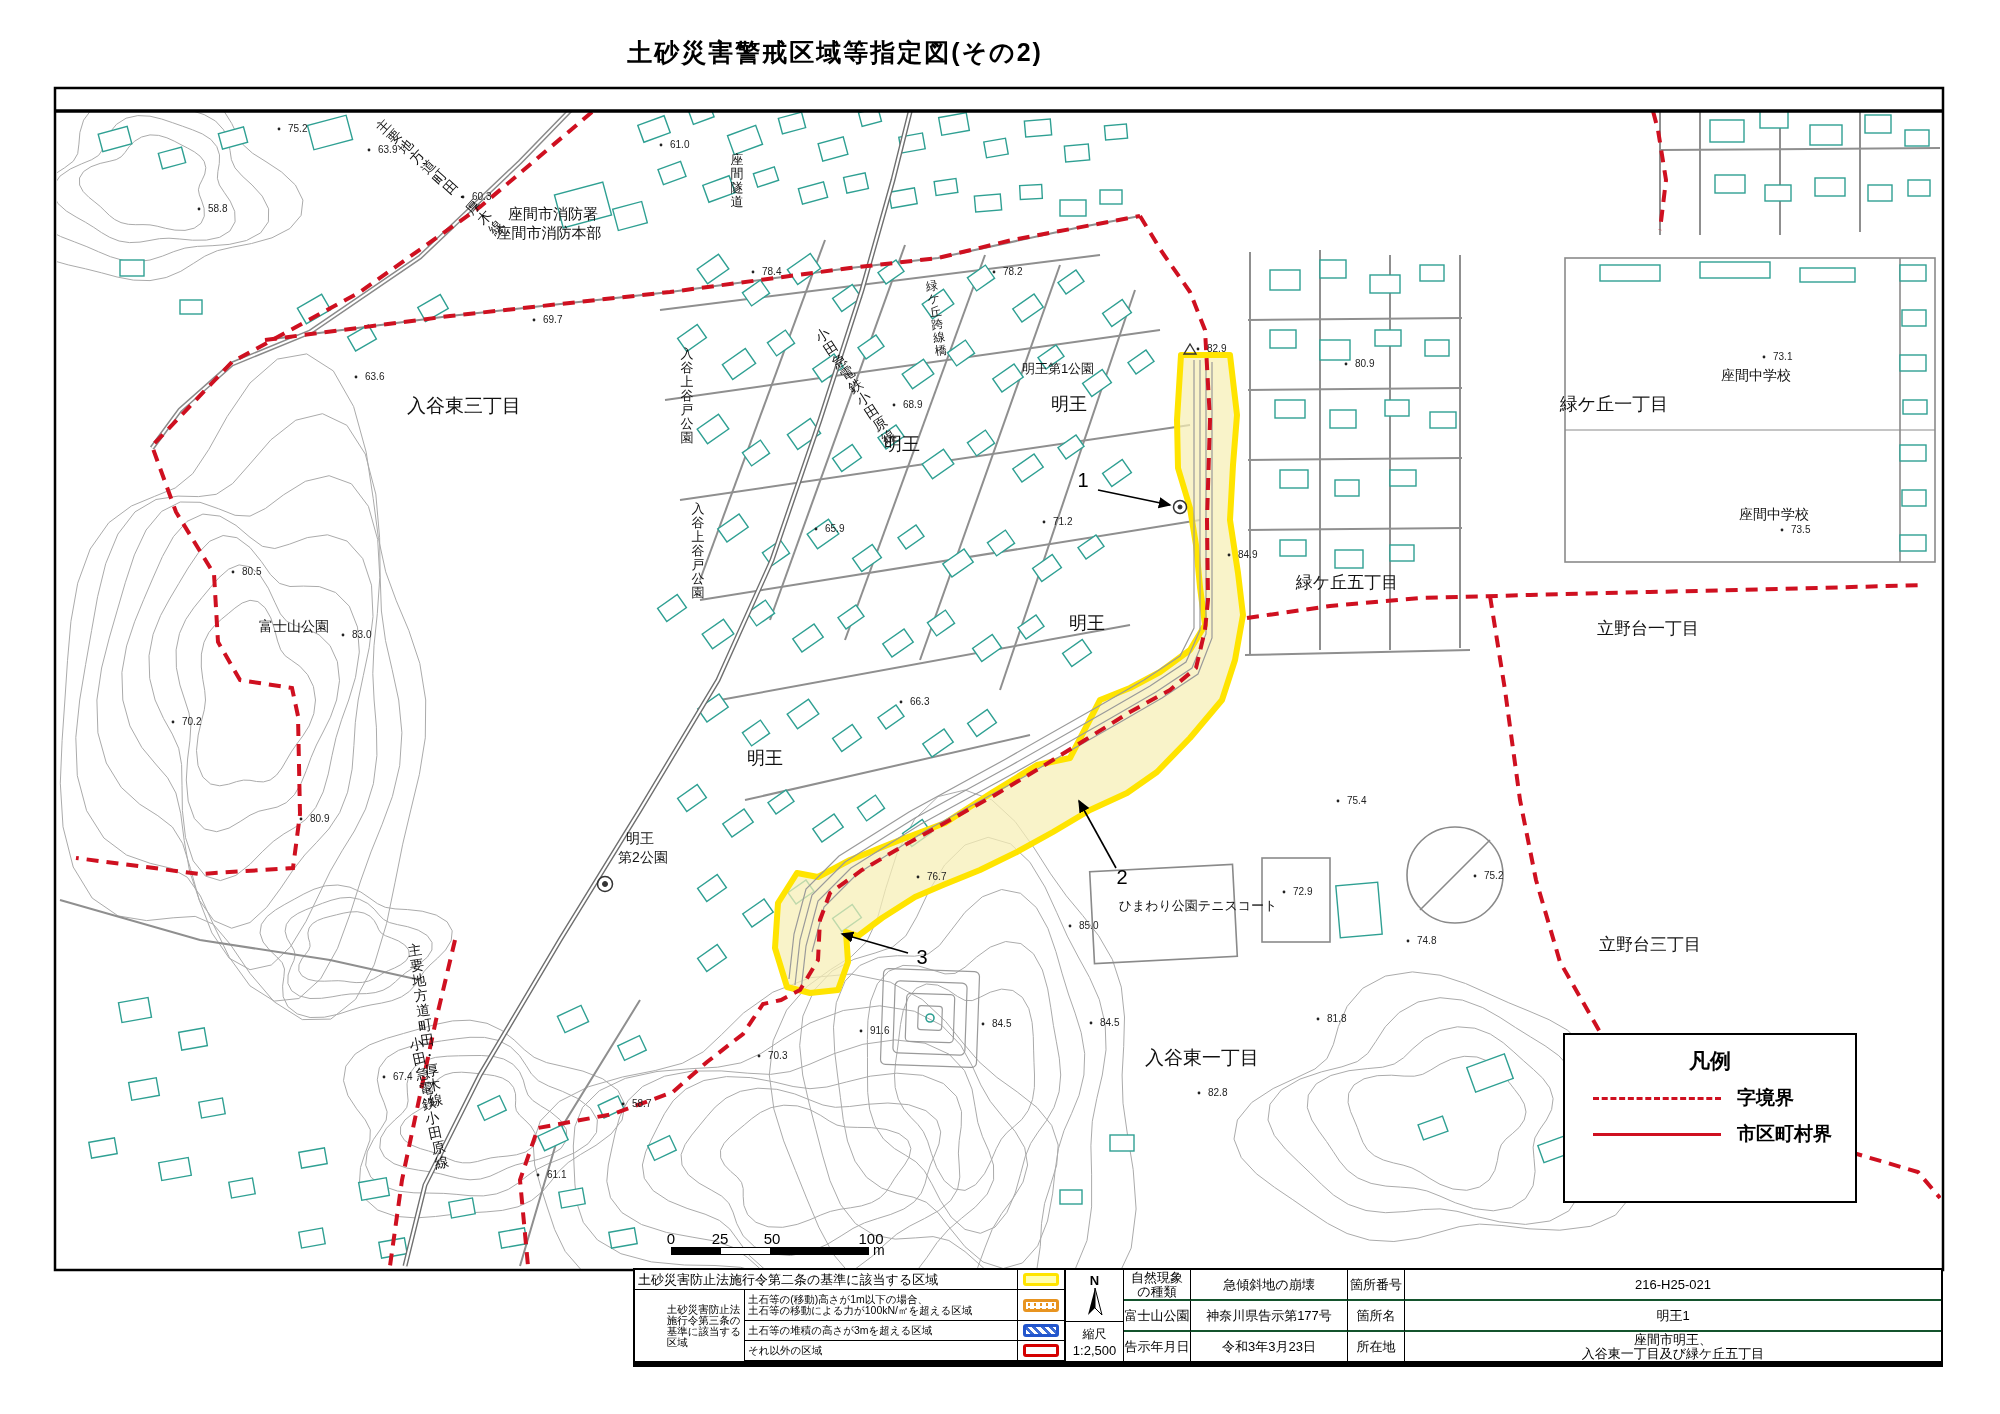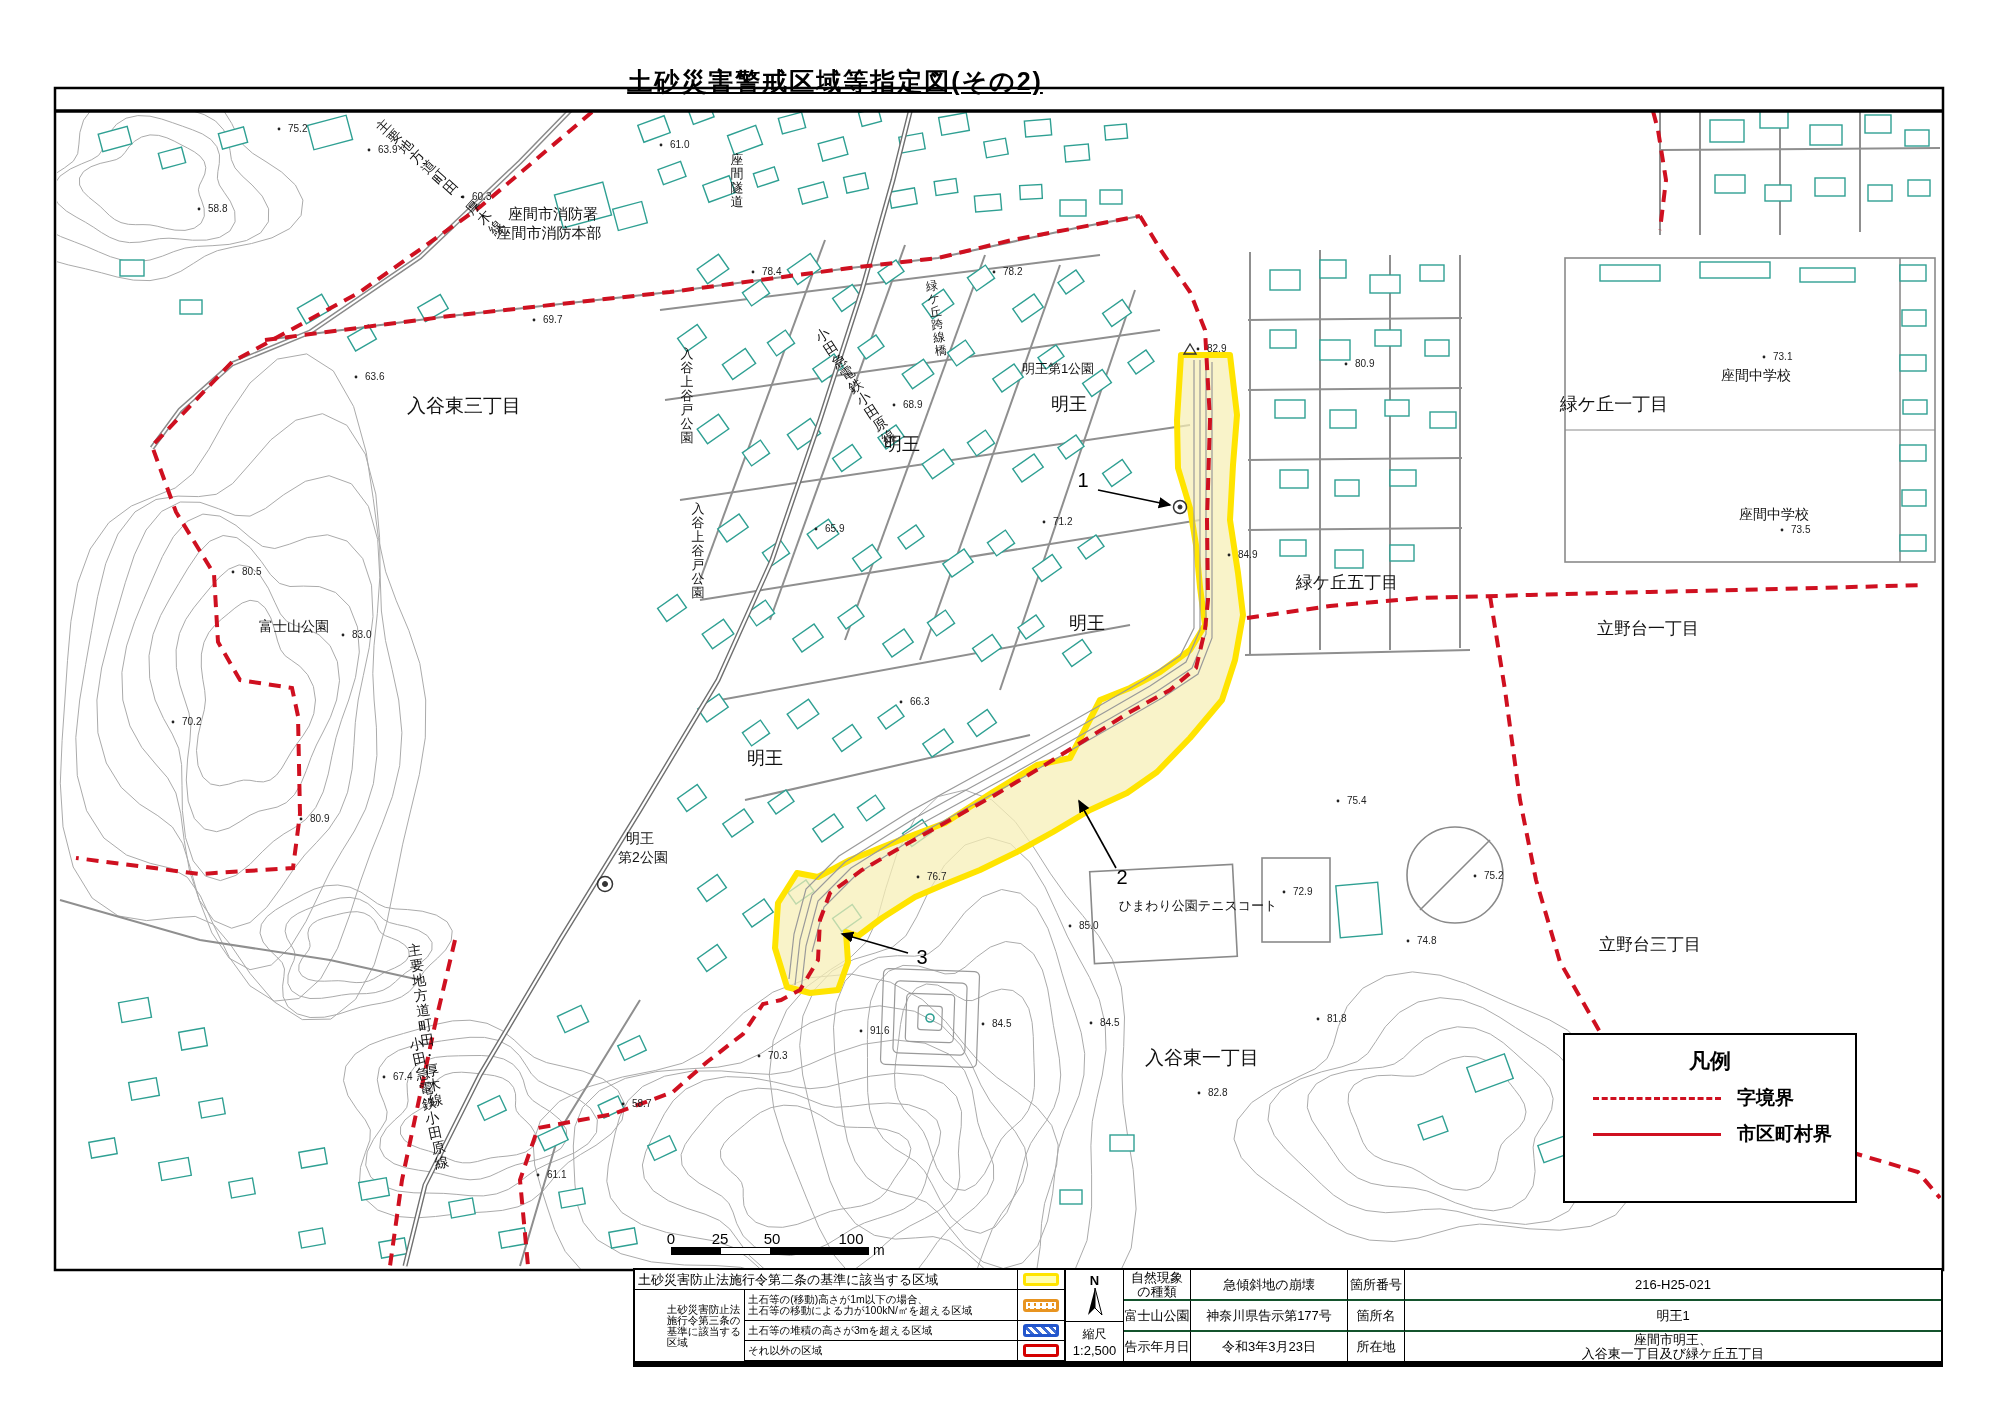"土砂災害警戒区域等指定図(その2)" .page-title { text-decoration: underline -> none; top: 65px -> 36px }
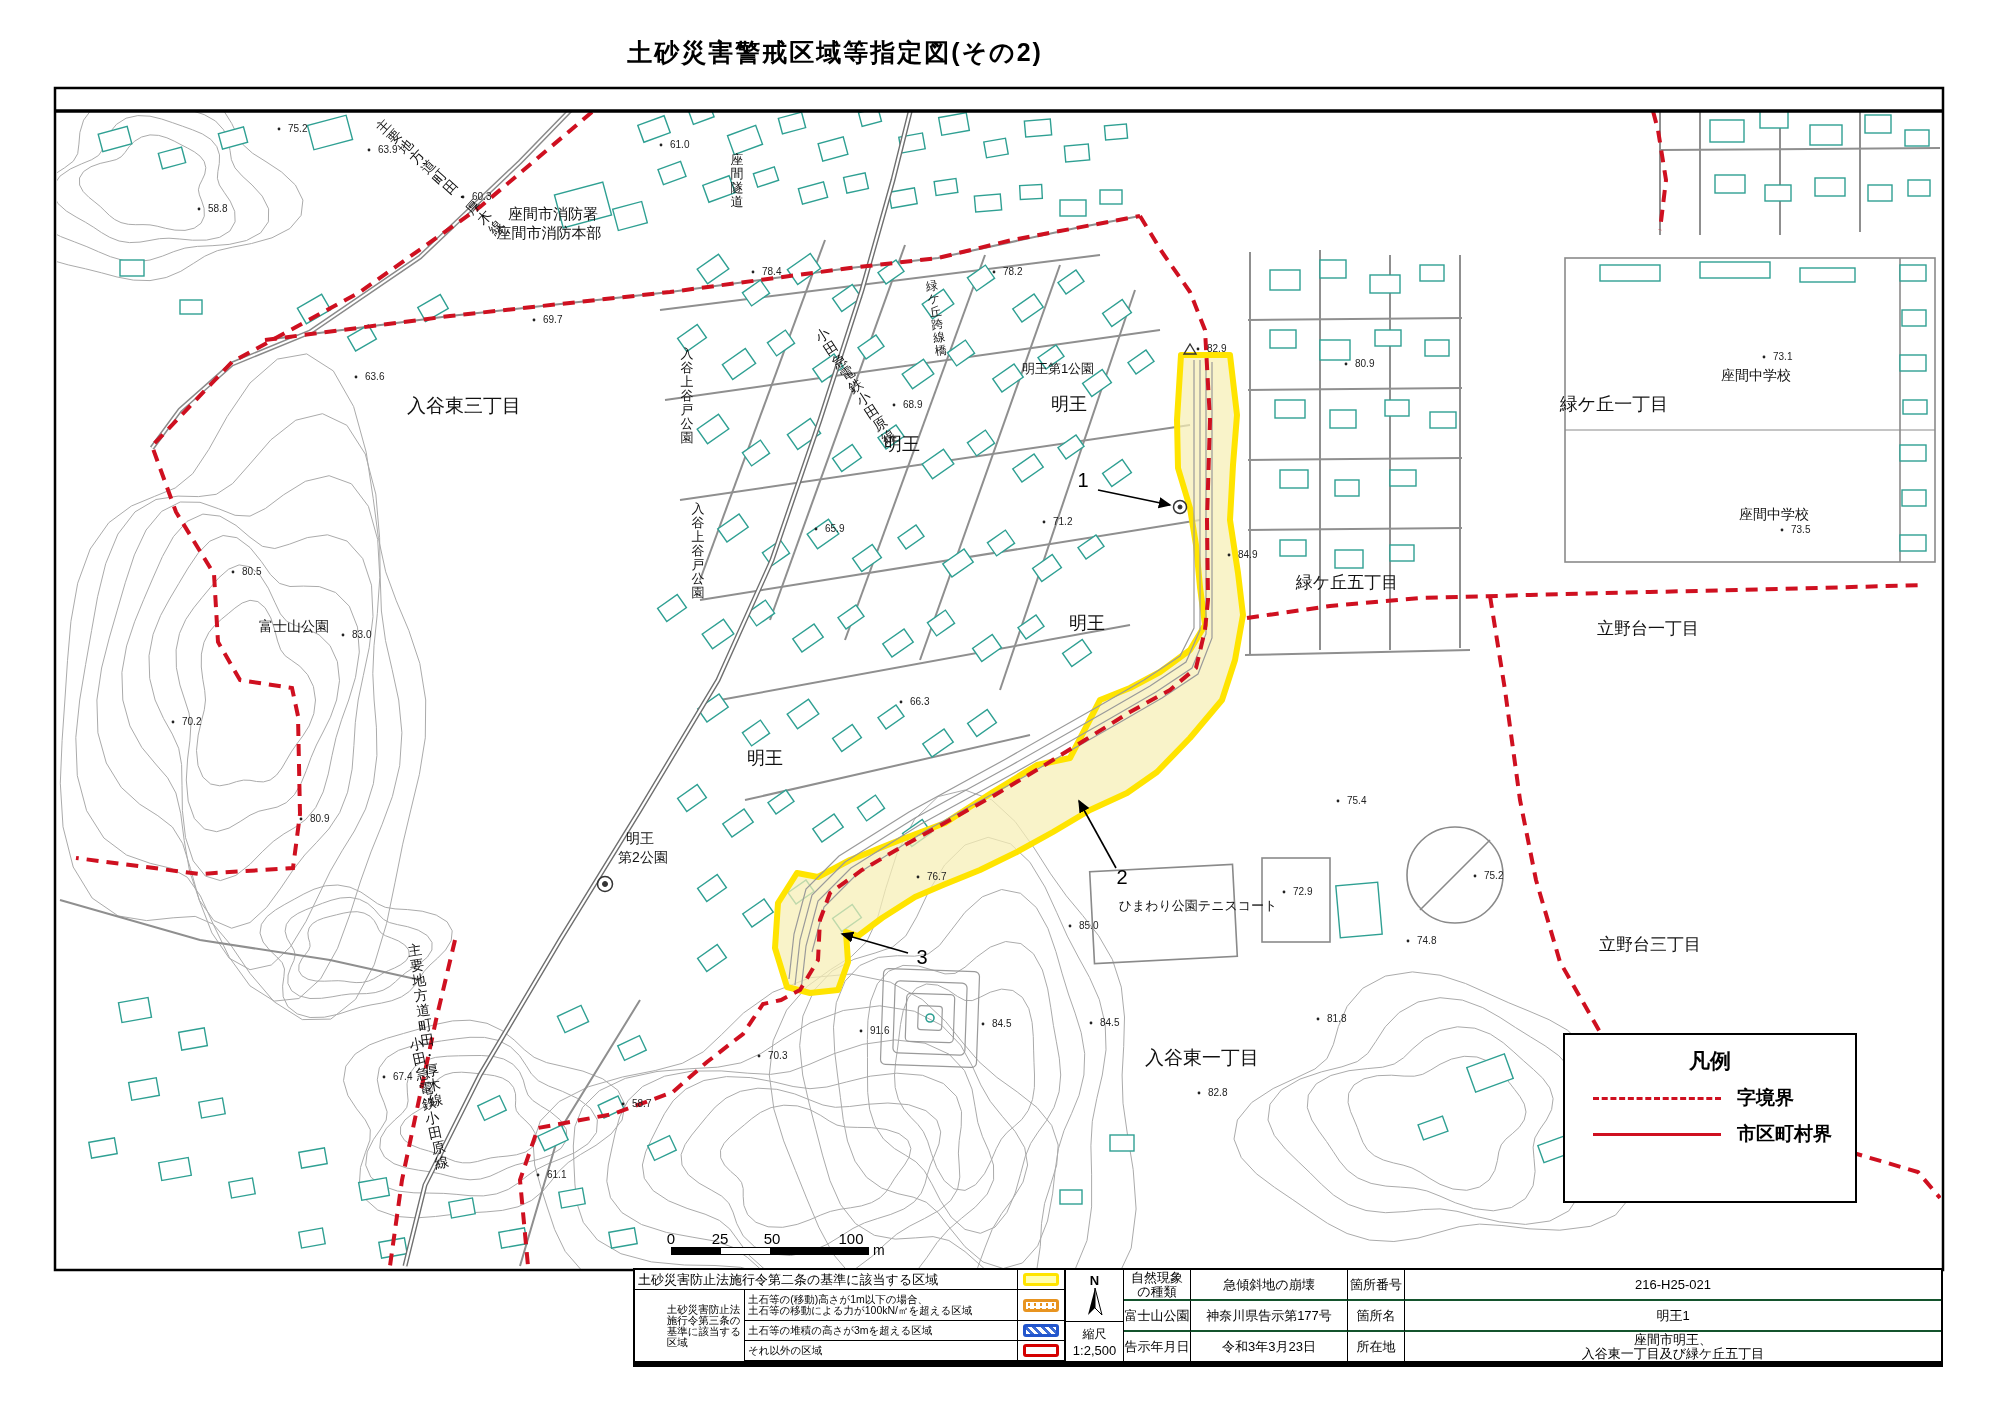"100" span { left: 188px -> 208px }
